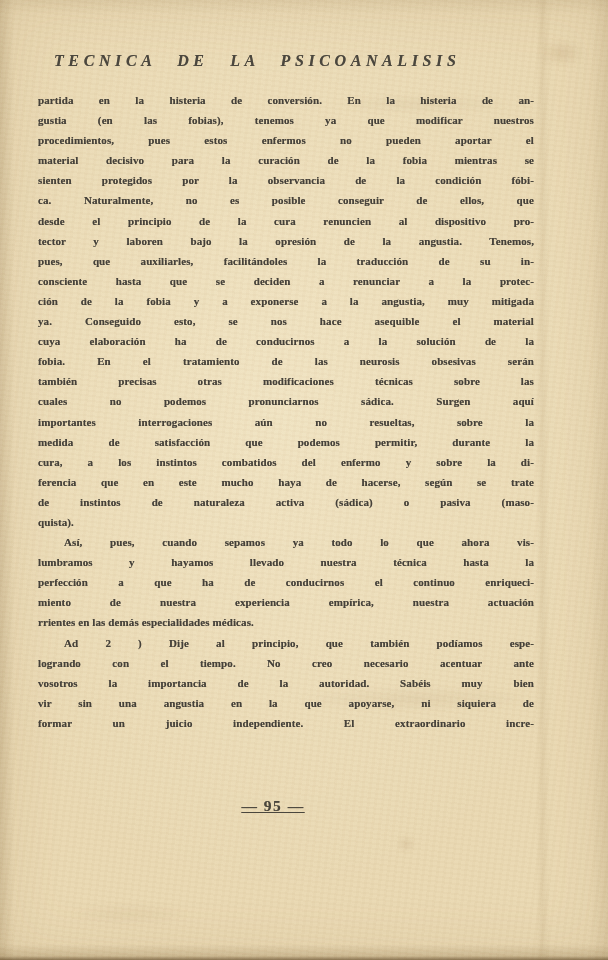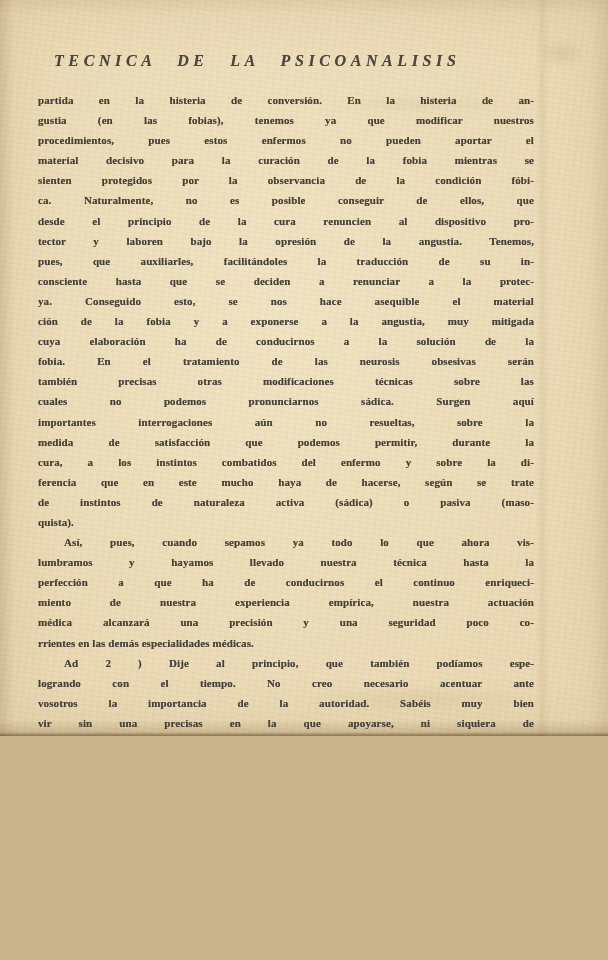"TECNICA DE LA PSICOANALISIS" .paper { height: 736px -> 960px }
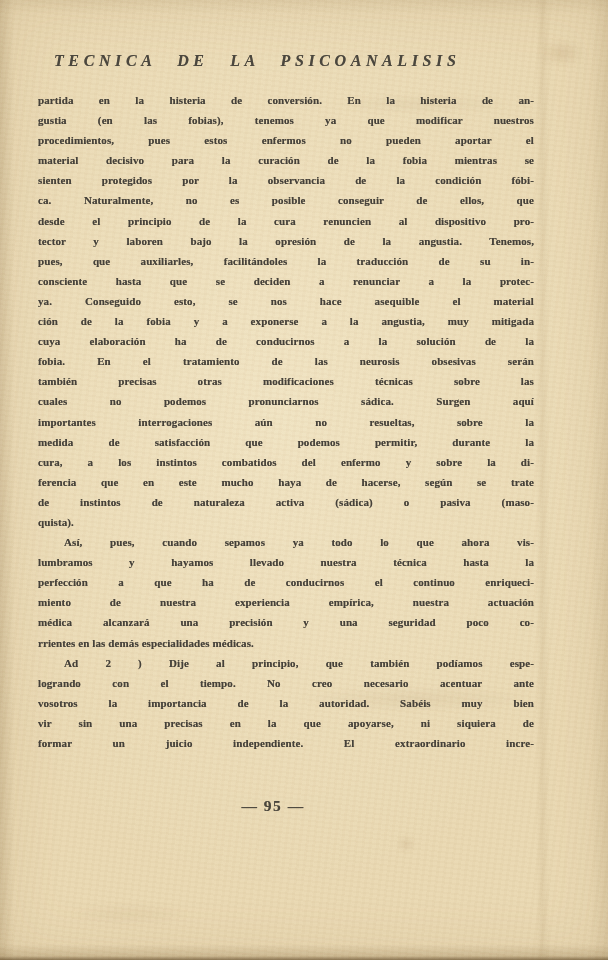"ya. Conseguido esto, se nos" div.line { order: before "ción de la fobia y" -> after "ción de la fobia y" }
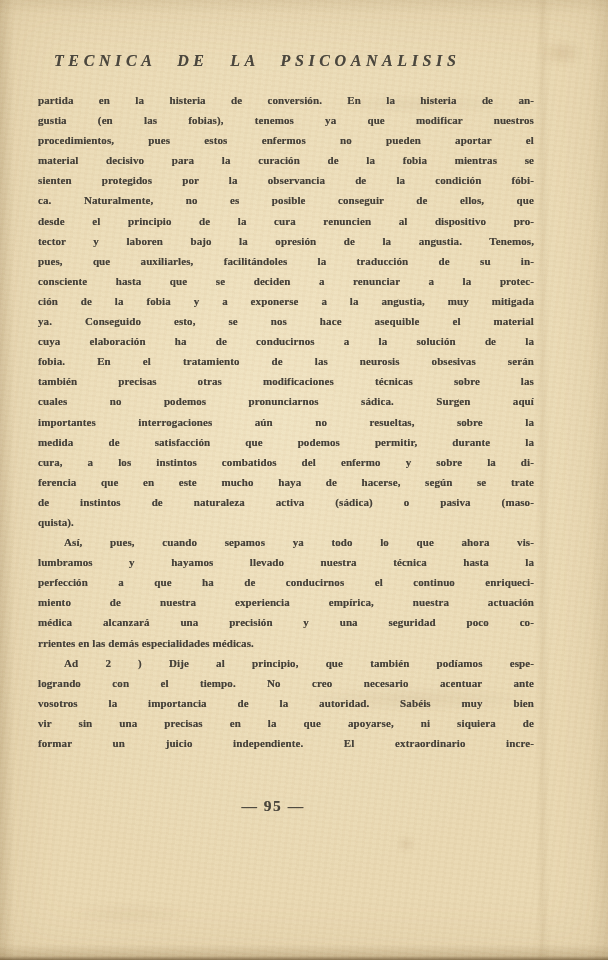"médica alcanzará una precisión y" div.line { html: <div>médica alcanzará una precisión y una seguridad poco co-</div> -> none }
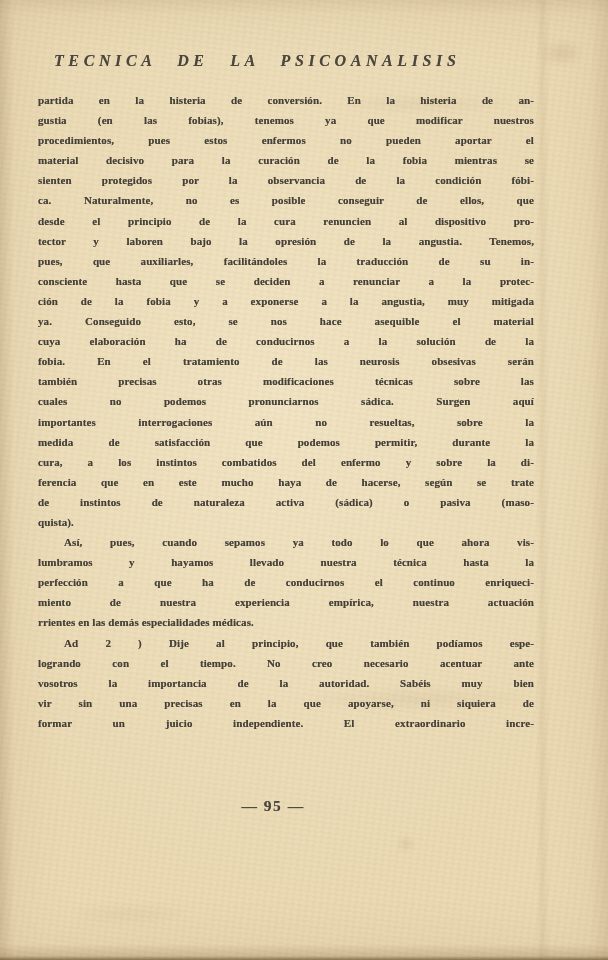"vir sin una precisas en" div.line { text: precisas -> angustia }
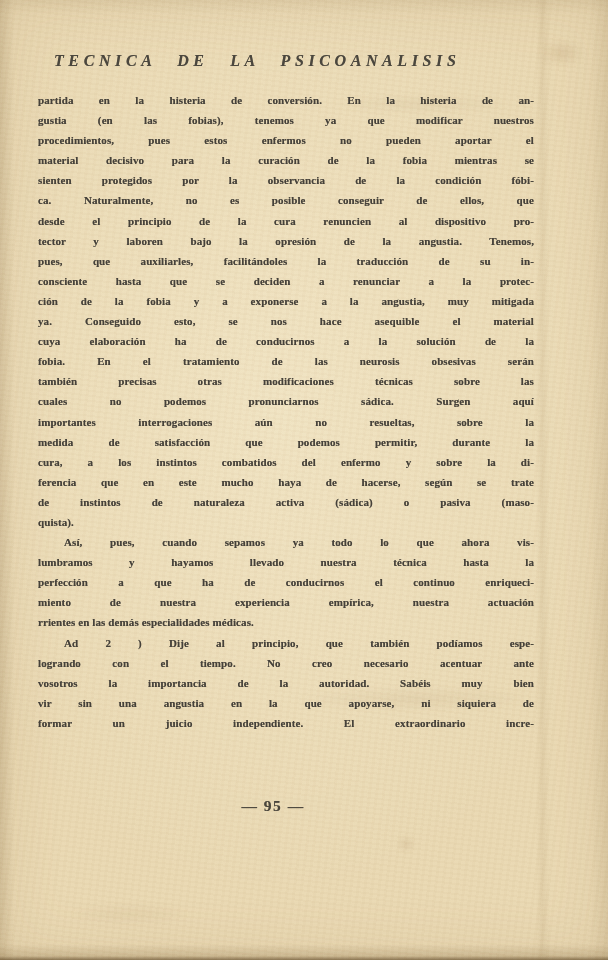"— 95 —" .page-number { text-decoration: none -> underline }
